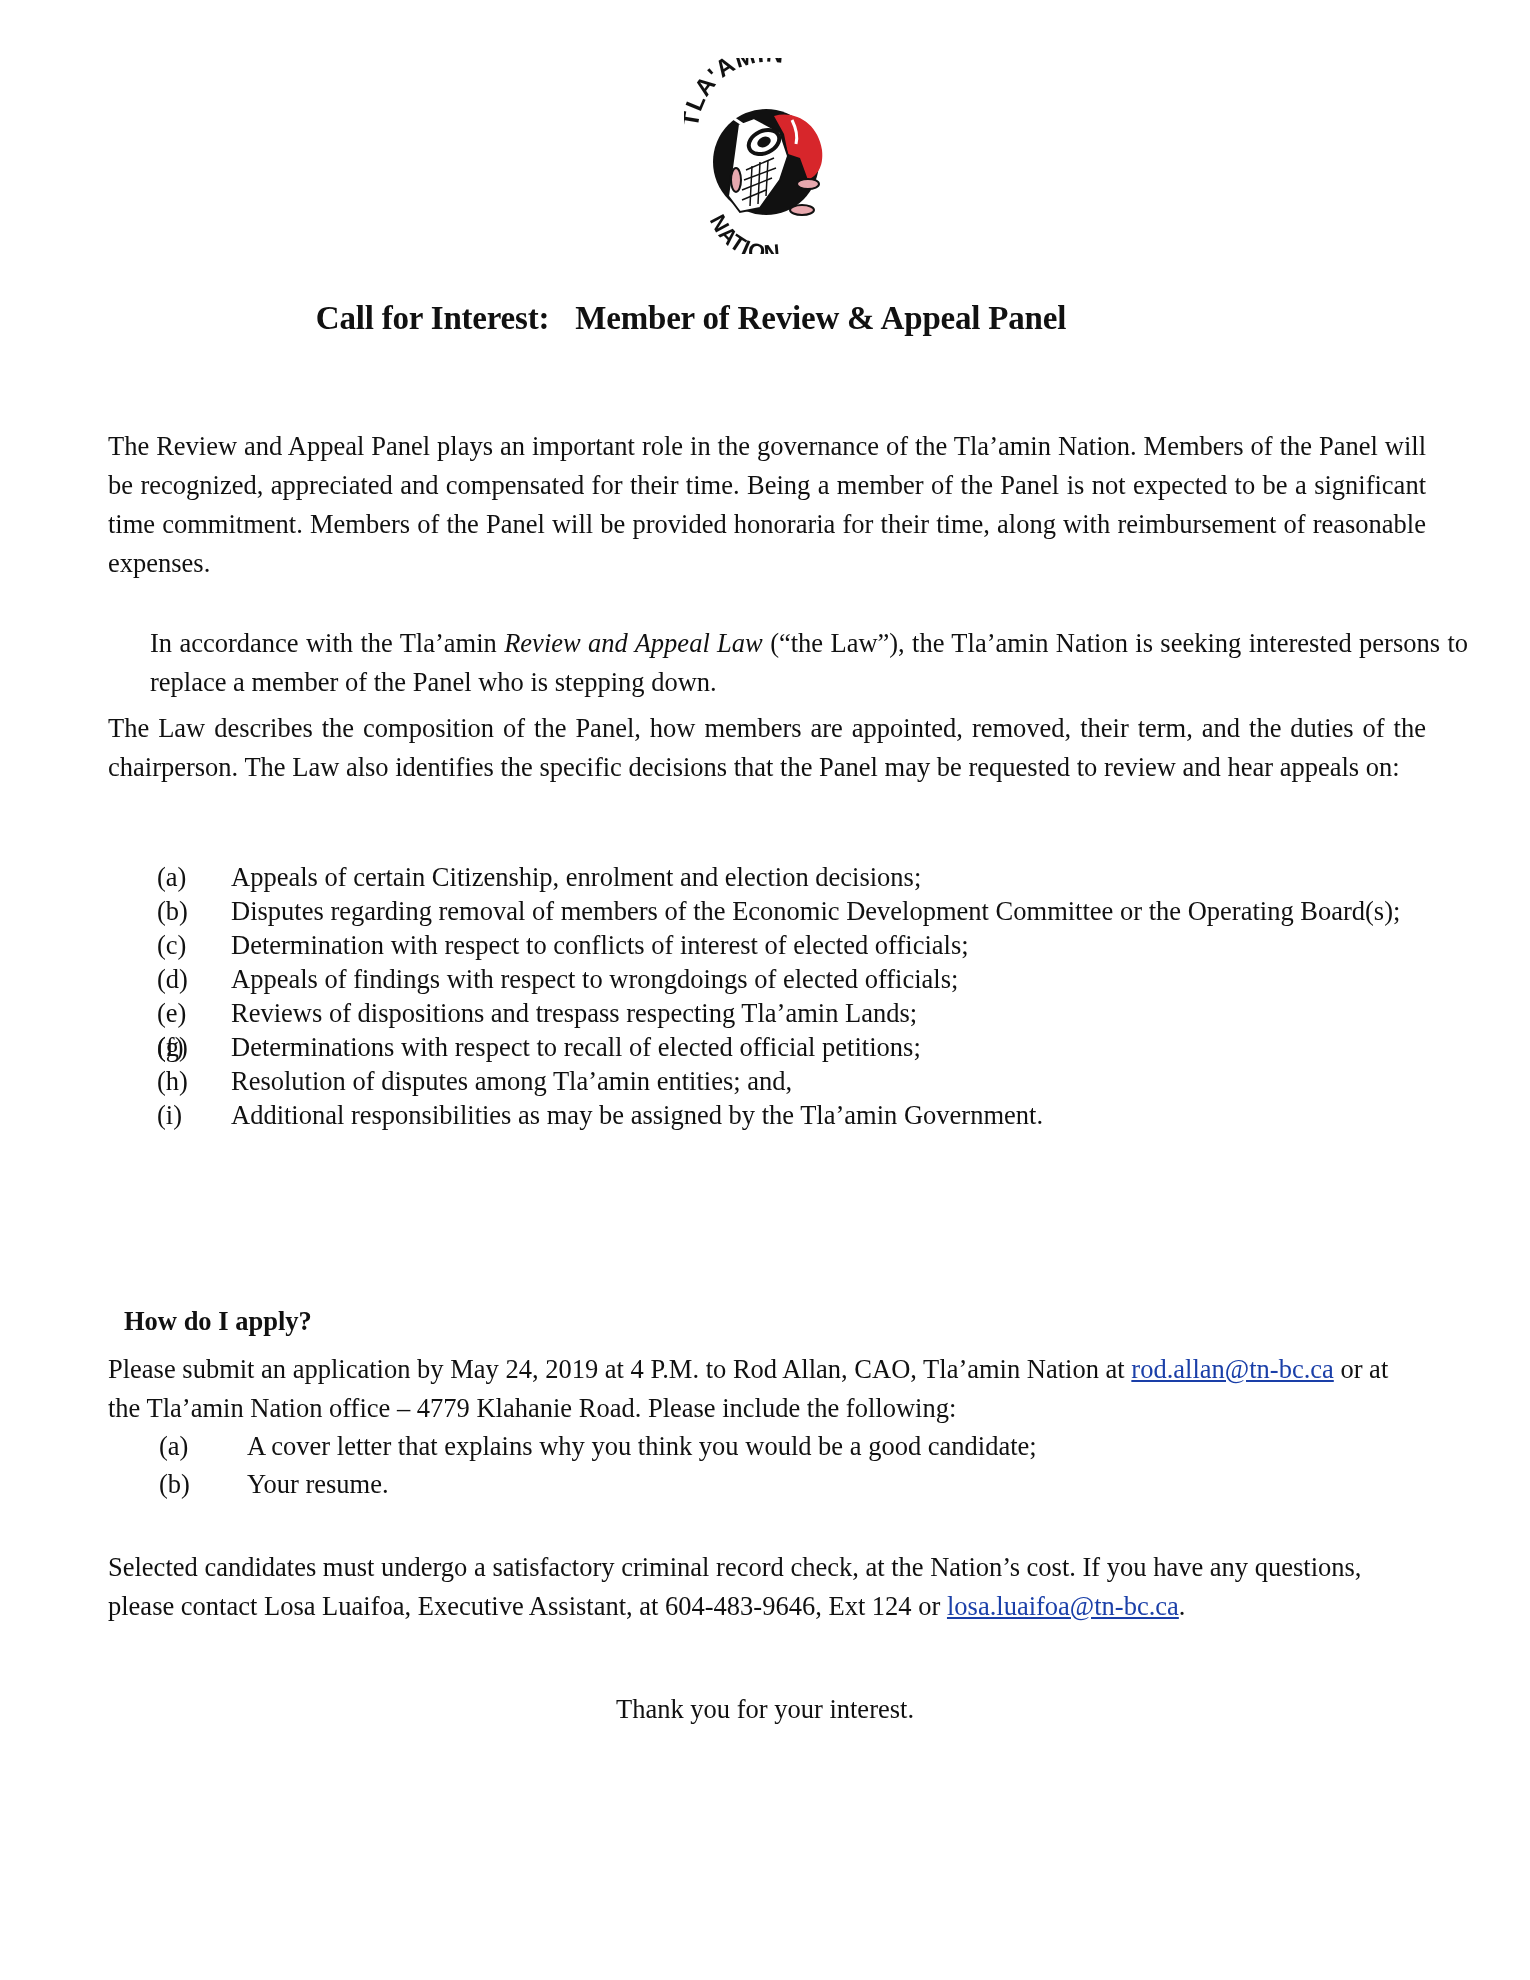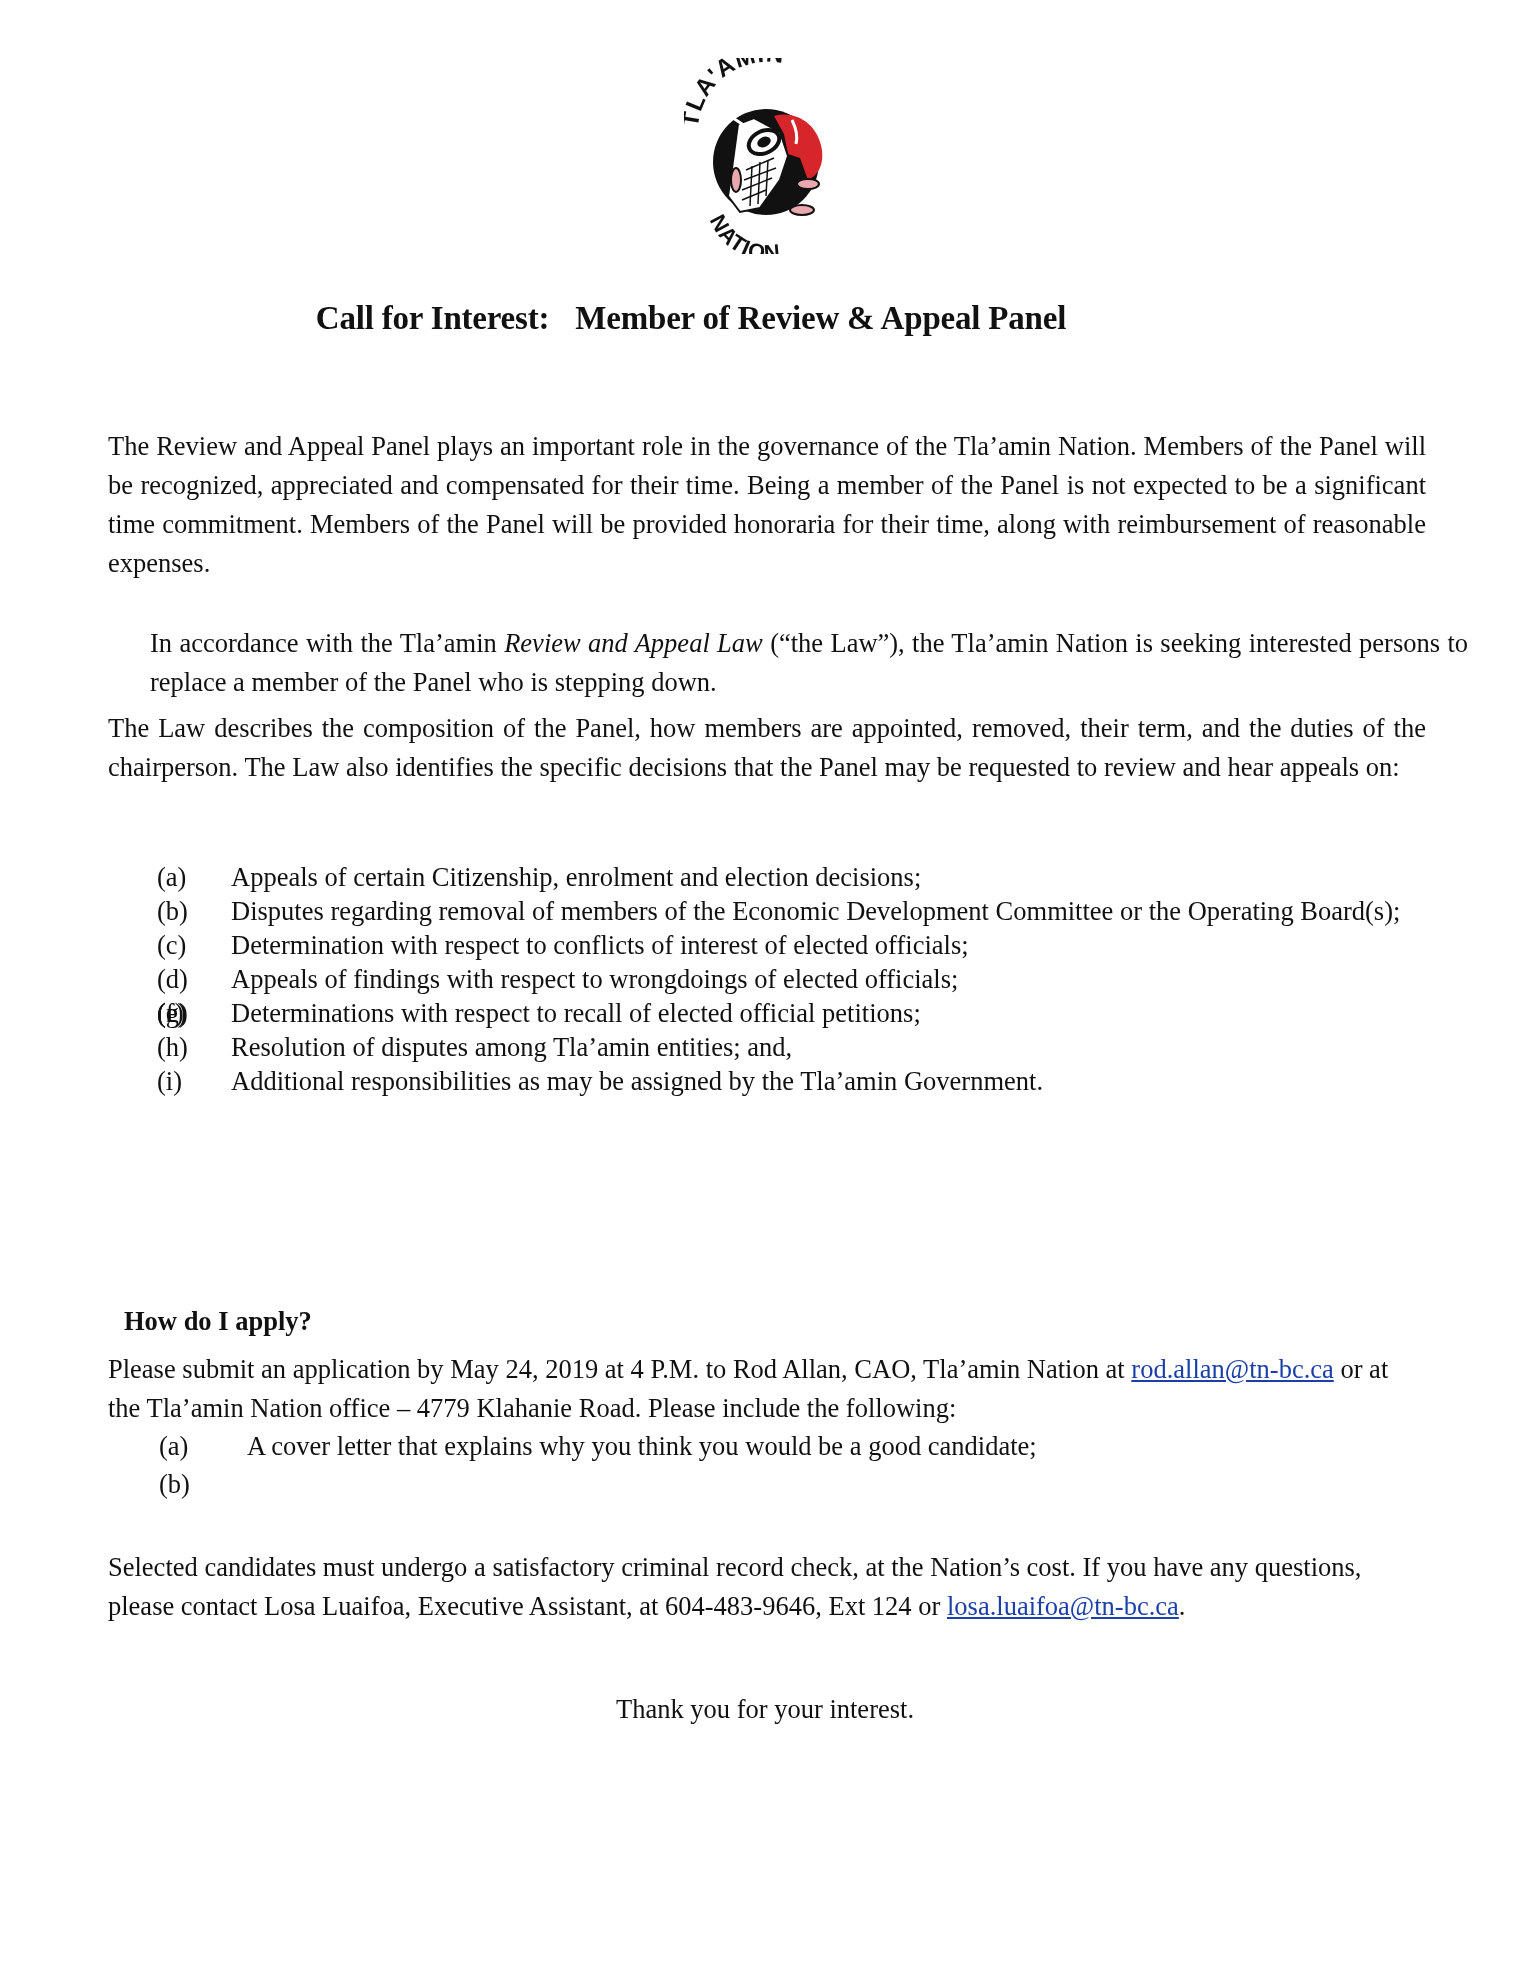"Reviews of dispositions and trespass" span.txt { html: none -> <span>Reviews of dispositions and trespass respecting Tla’amin Lands;</span> }
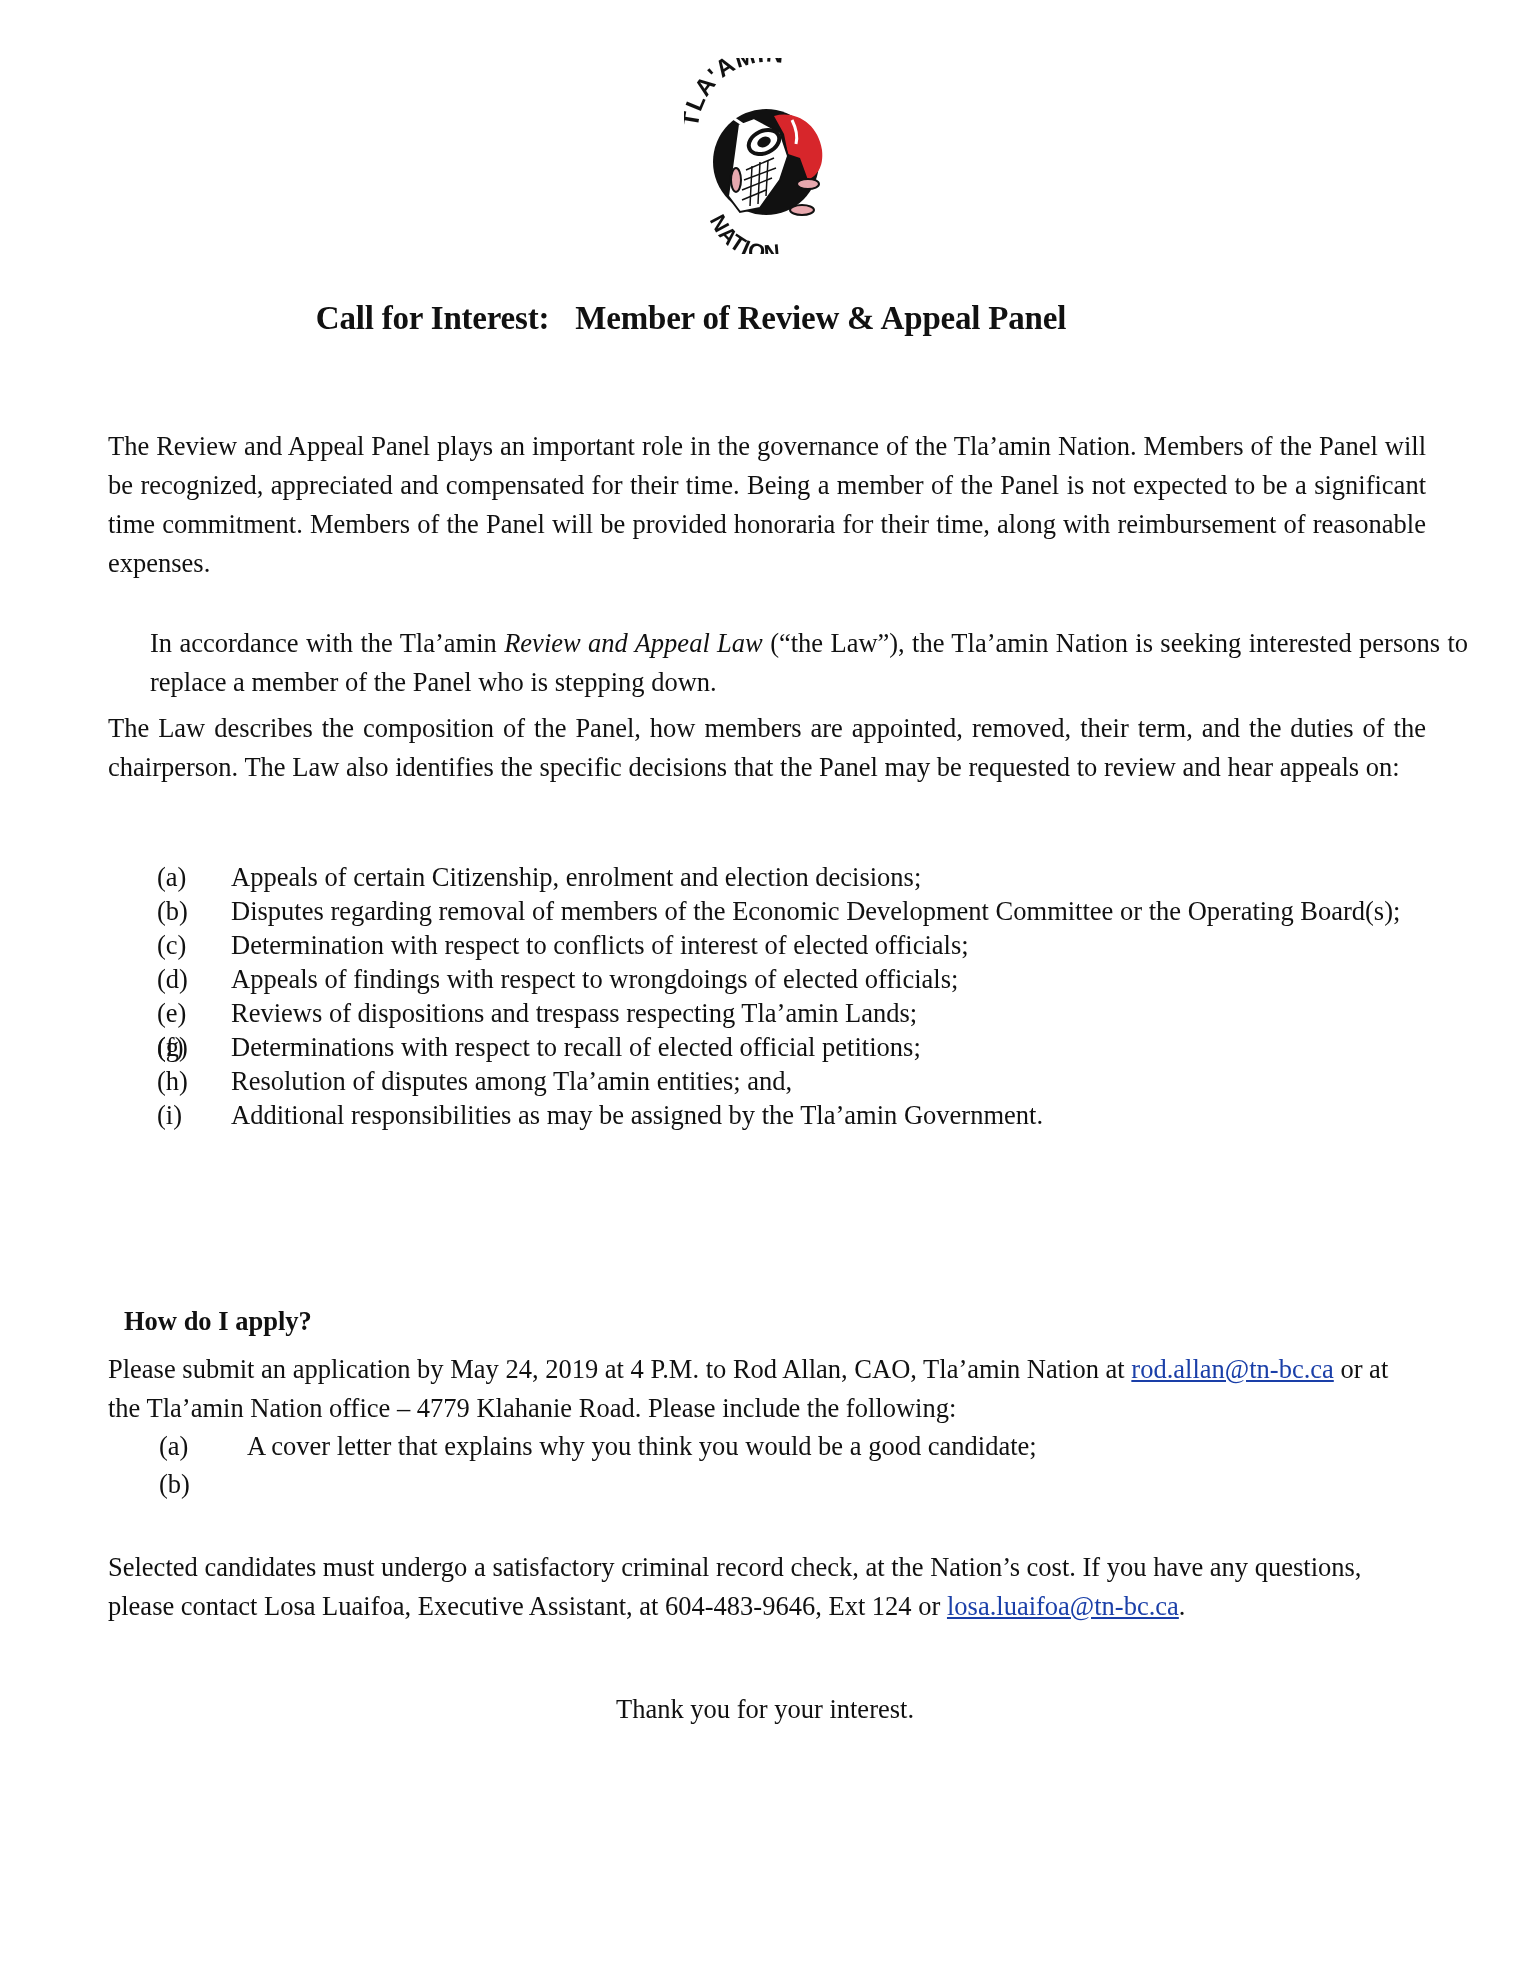"Your resume." span.txt { html: none -> <span>Your resume.</span> }
